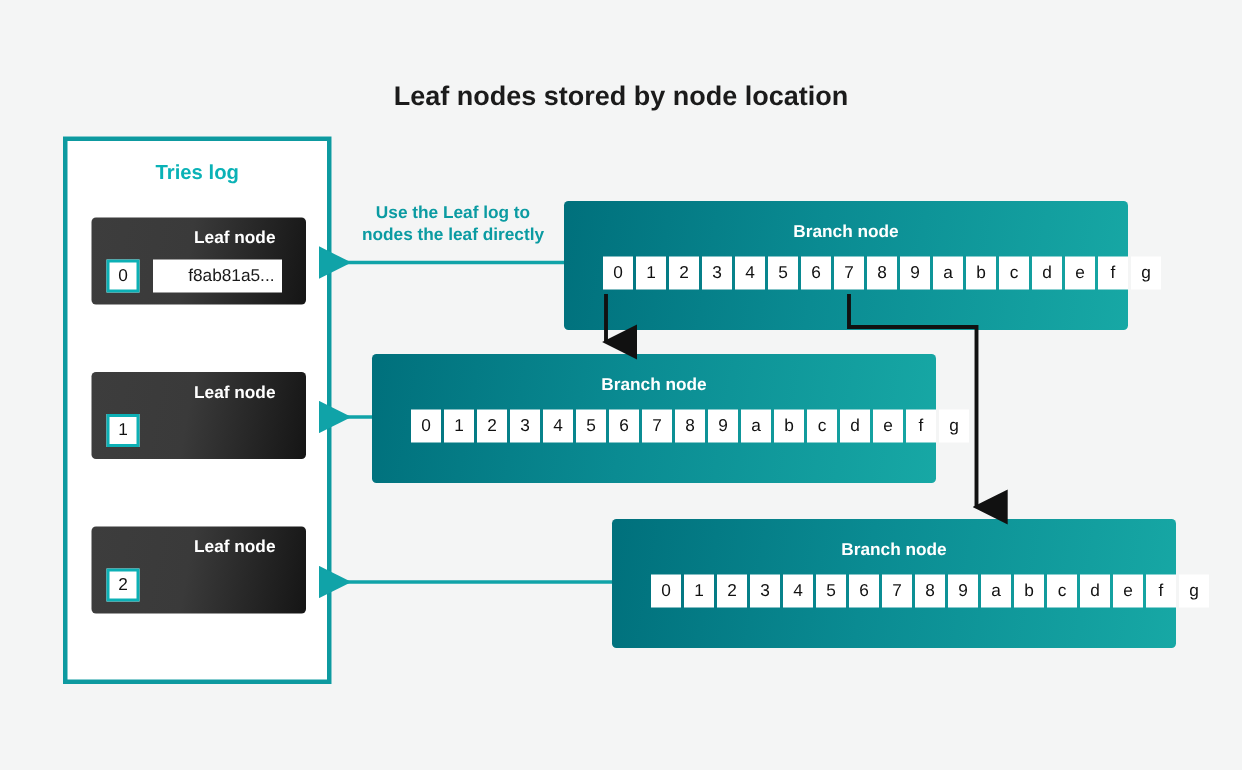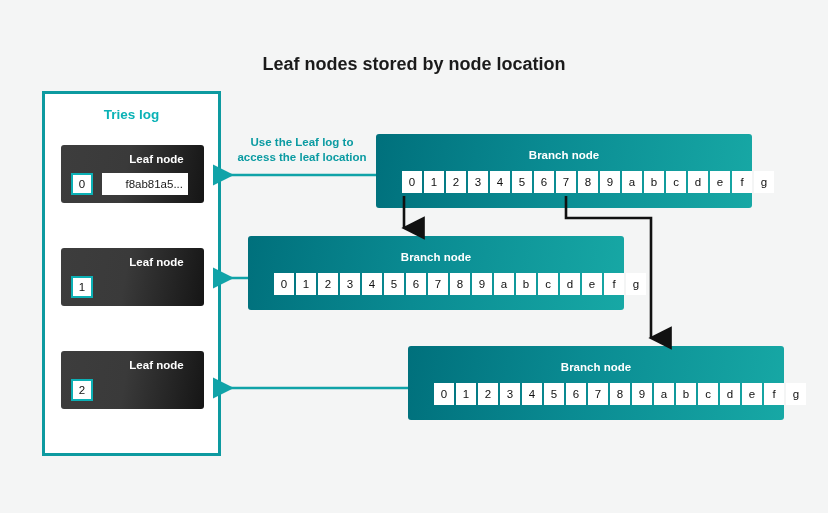"access the leaf location" span { text: access the leaf location -> nodes the leaf directly }
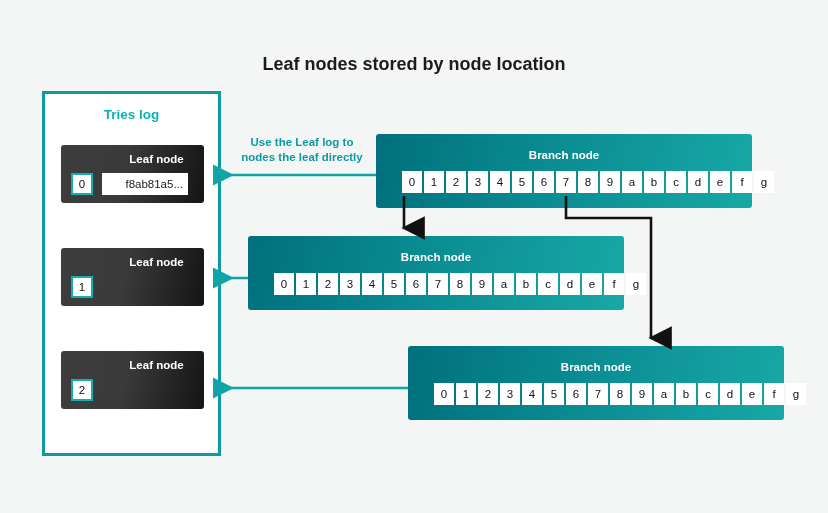"Branch node" .branch { height: 74px -> 86px }
